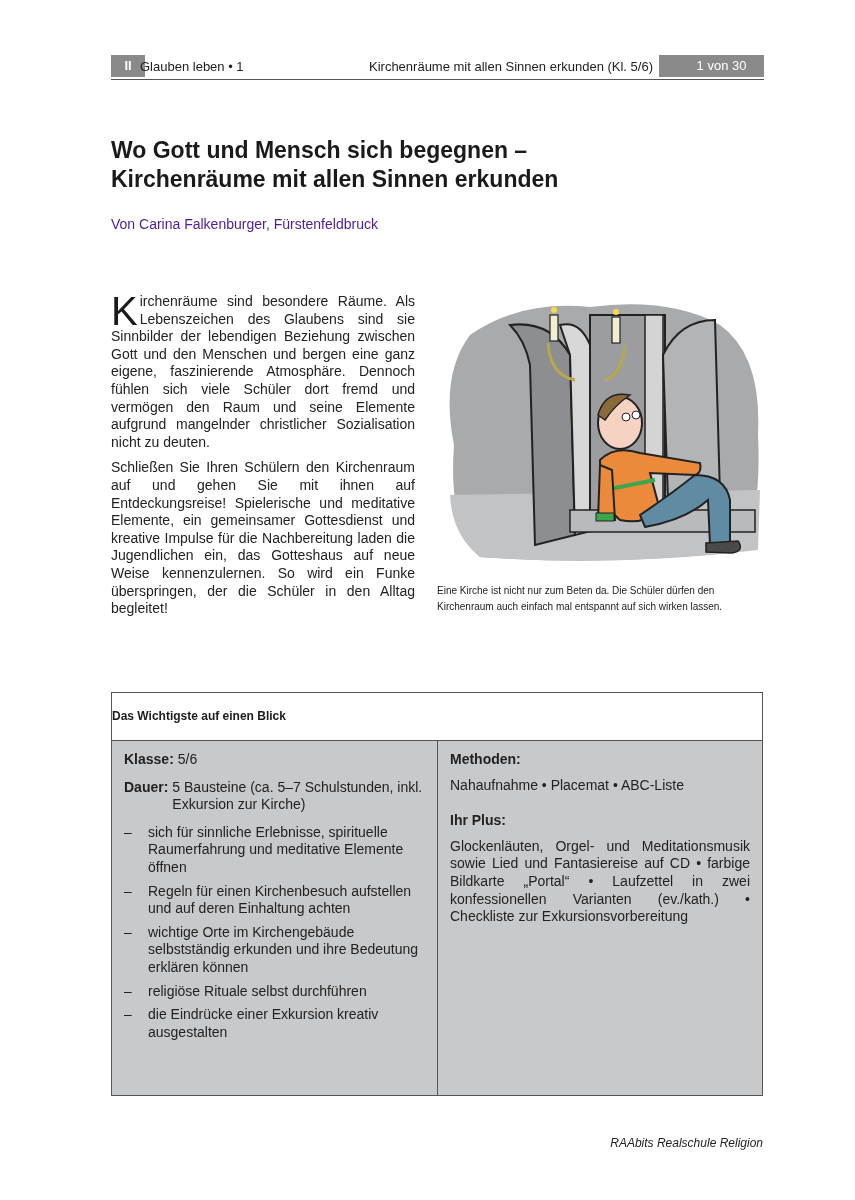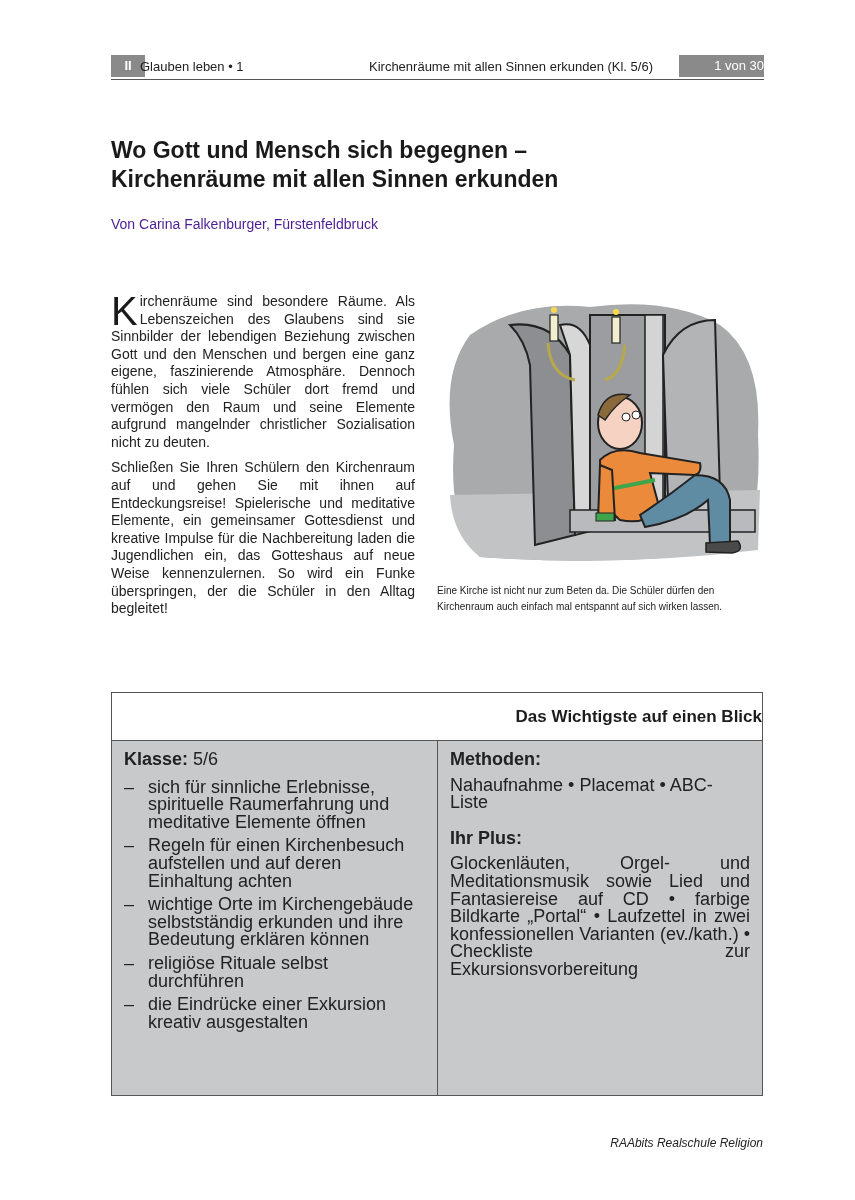"1 von 30" .hdr-page { padding-left: none -> 20px; text-align: right -> center }
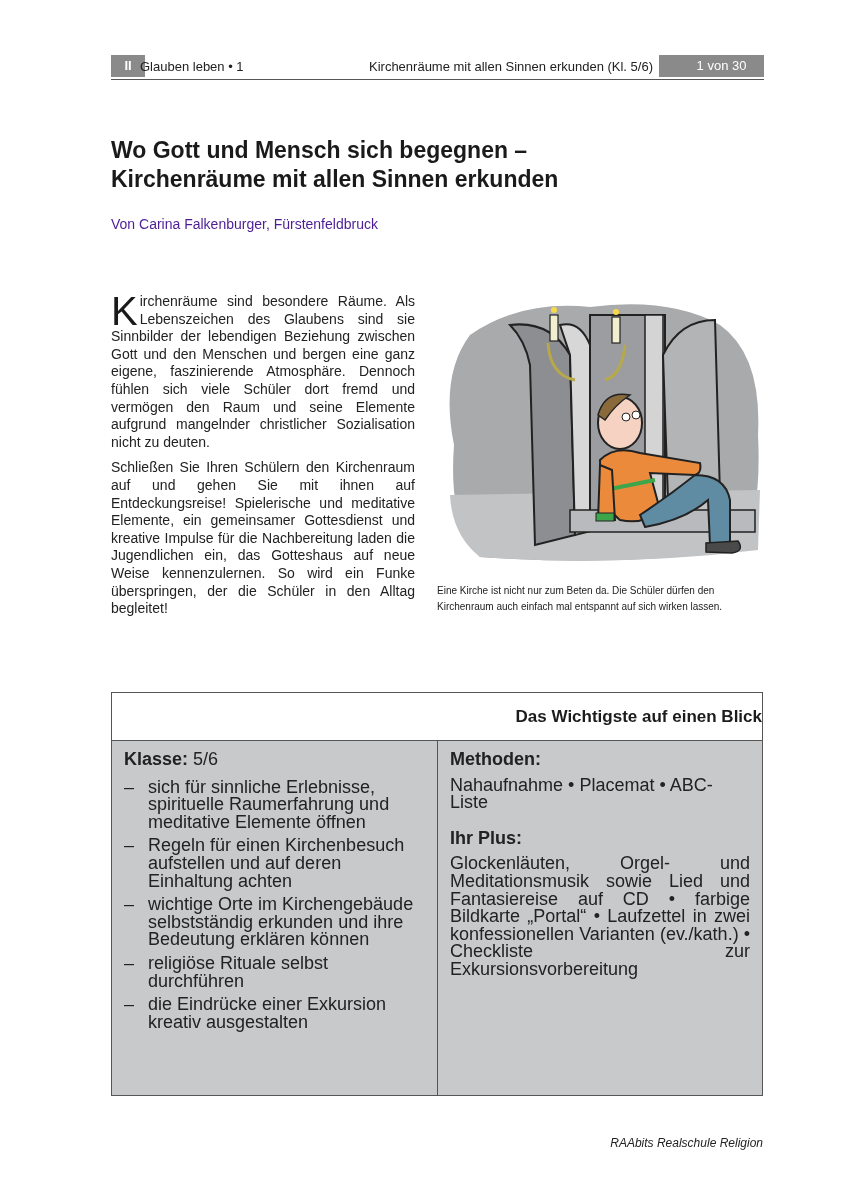"Das Wichtigste auf einen Blick" .box-head { font-size: 17px -> 12px; text-align: right -> left }
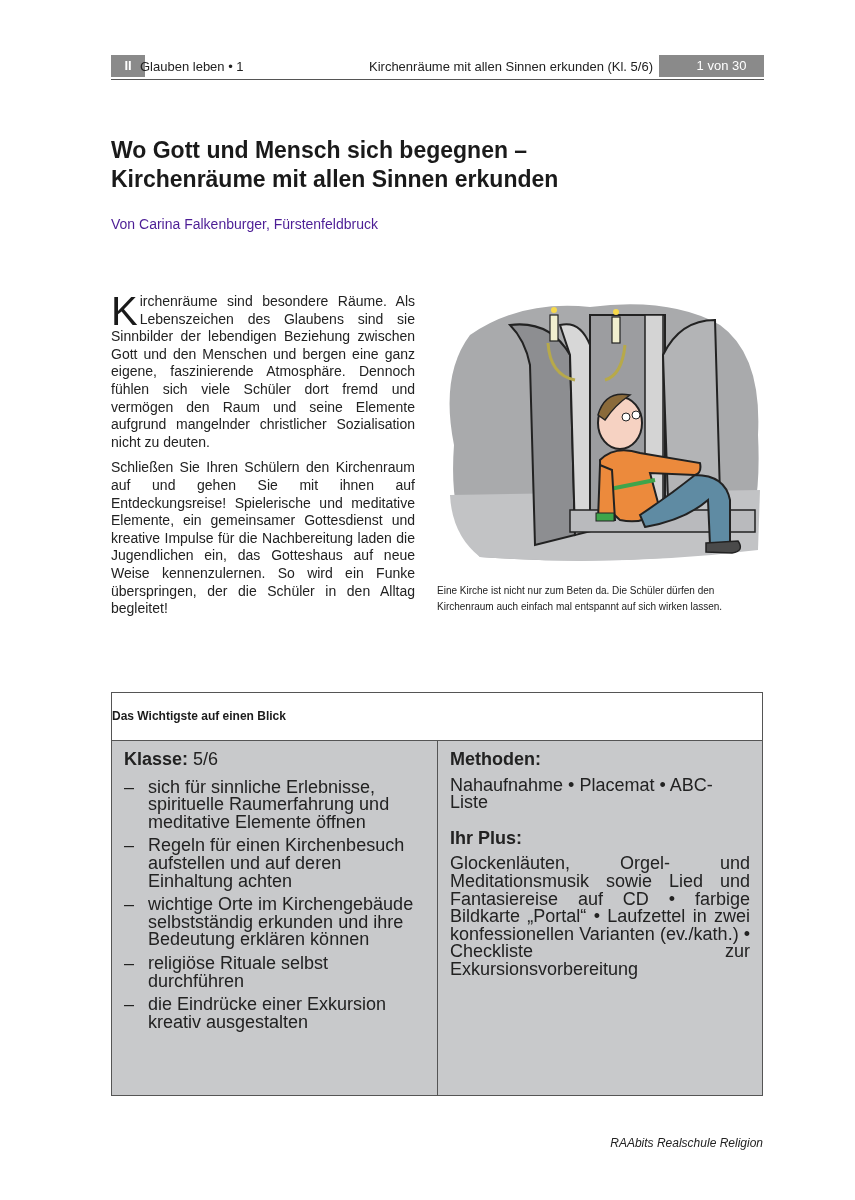"Klasse: 5/6" .col { font-size: 18px -> 14px }
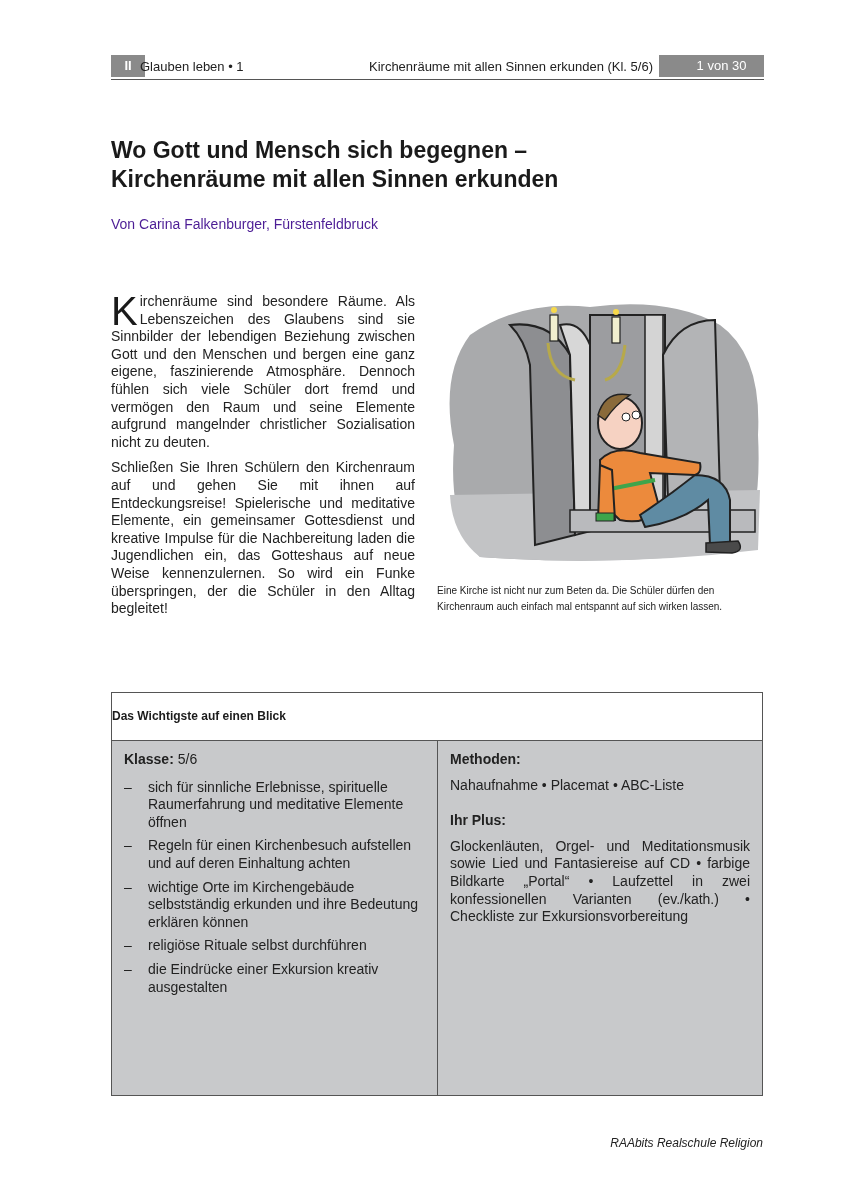"Dauer:" div.field { html: none -> <div> <span>Dauer:</span> <span>5 Bausteine (ca. 5–7 Schulstunden, inkl. Exkursion zur Kirche)</span> </div> }
